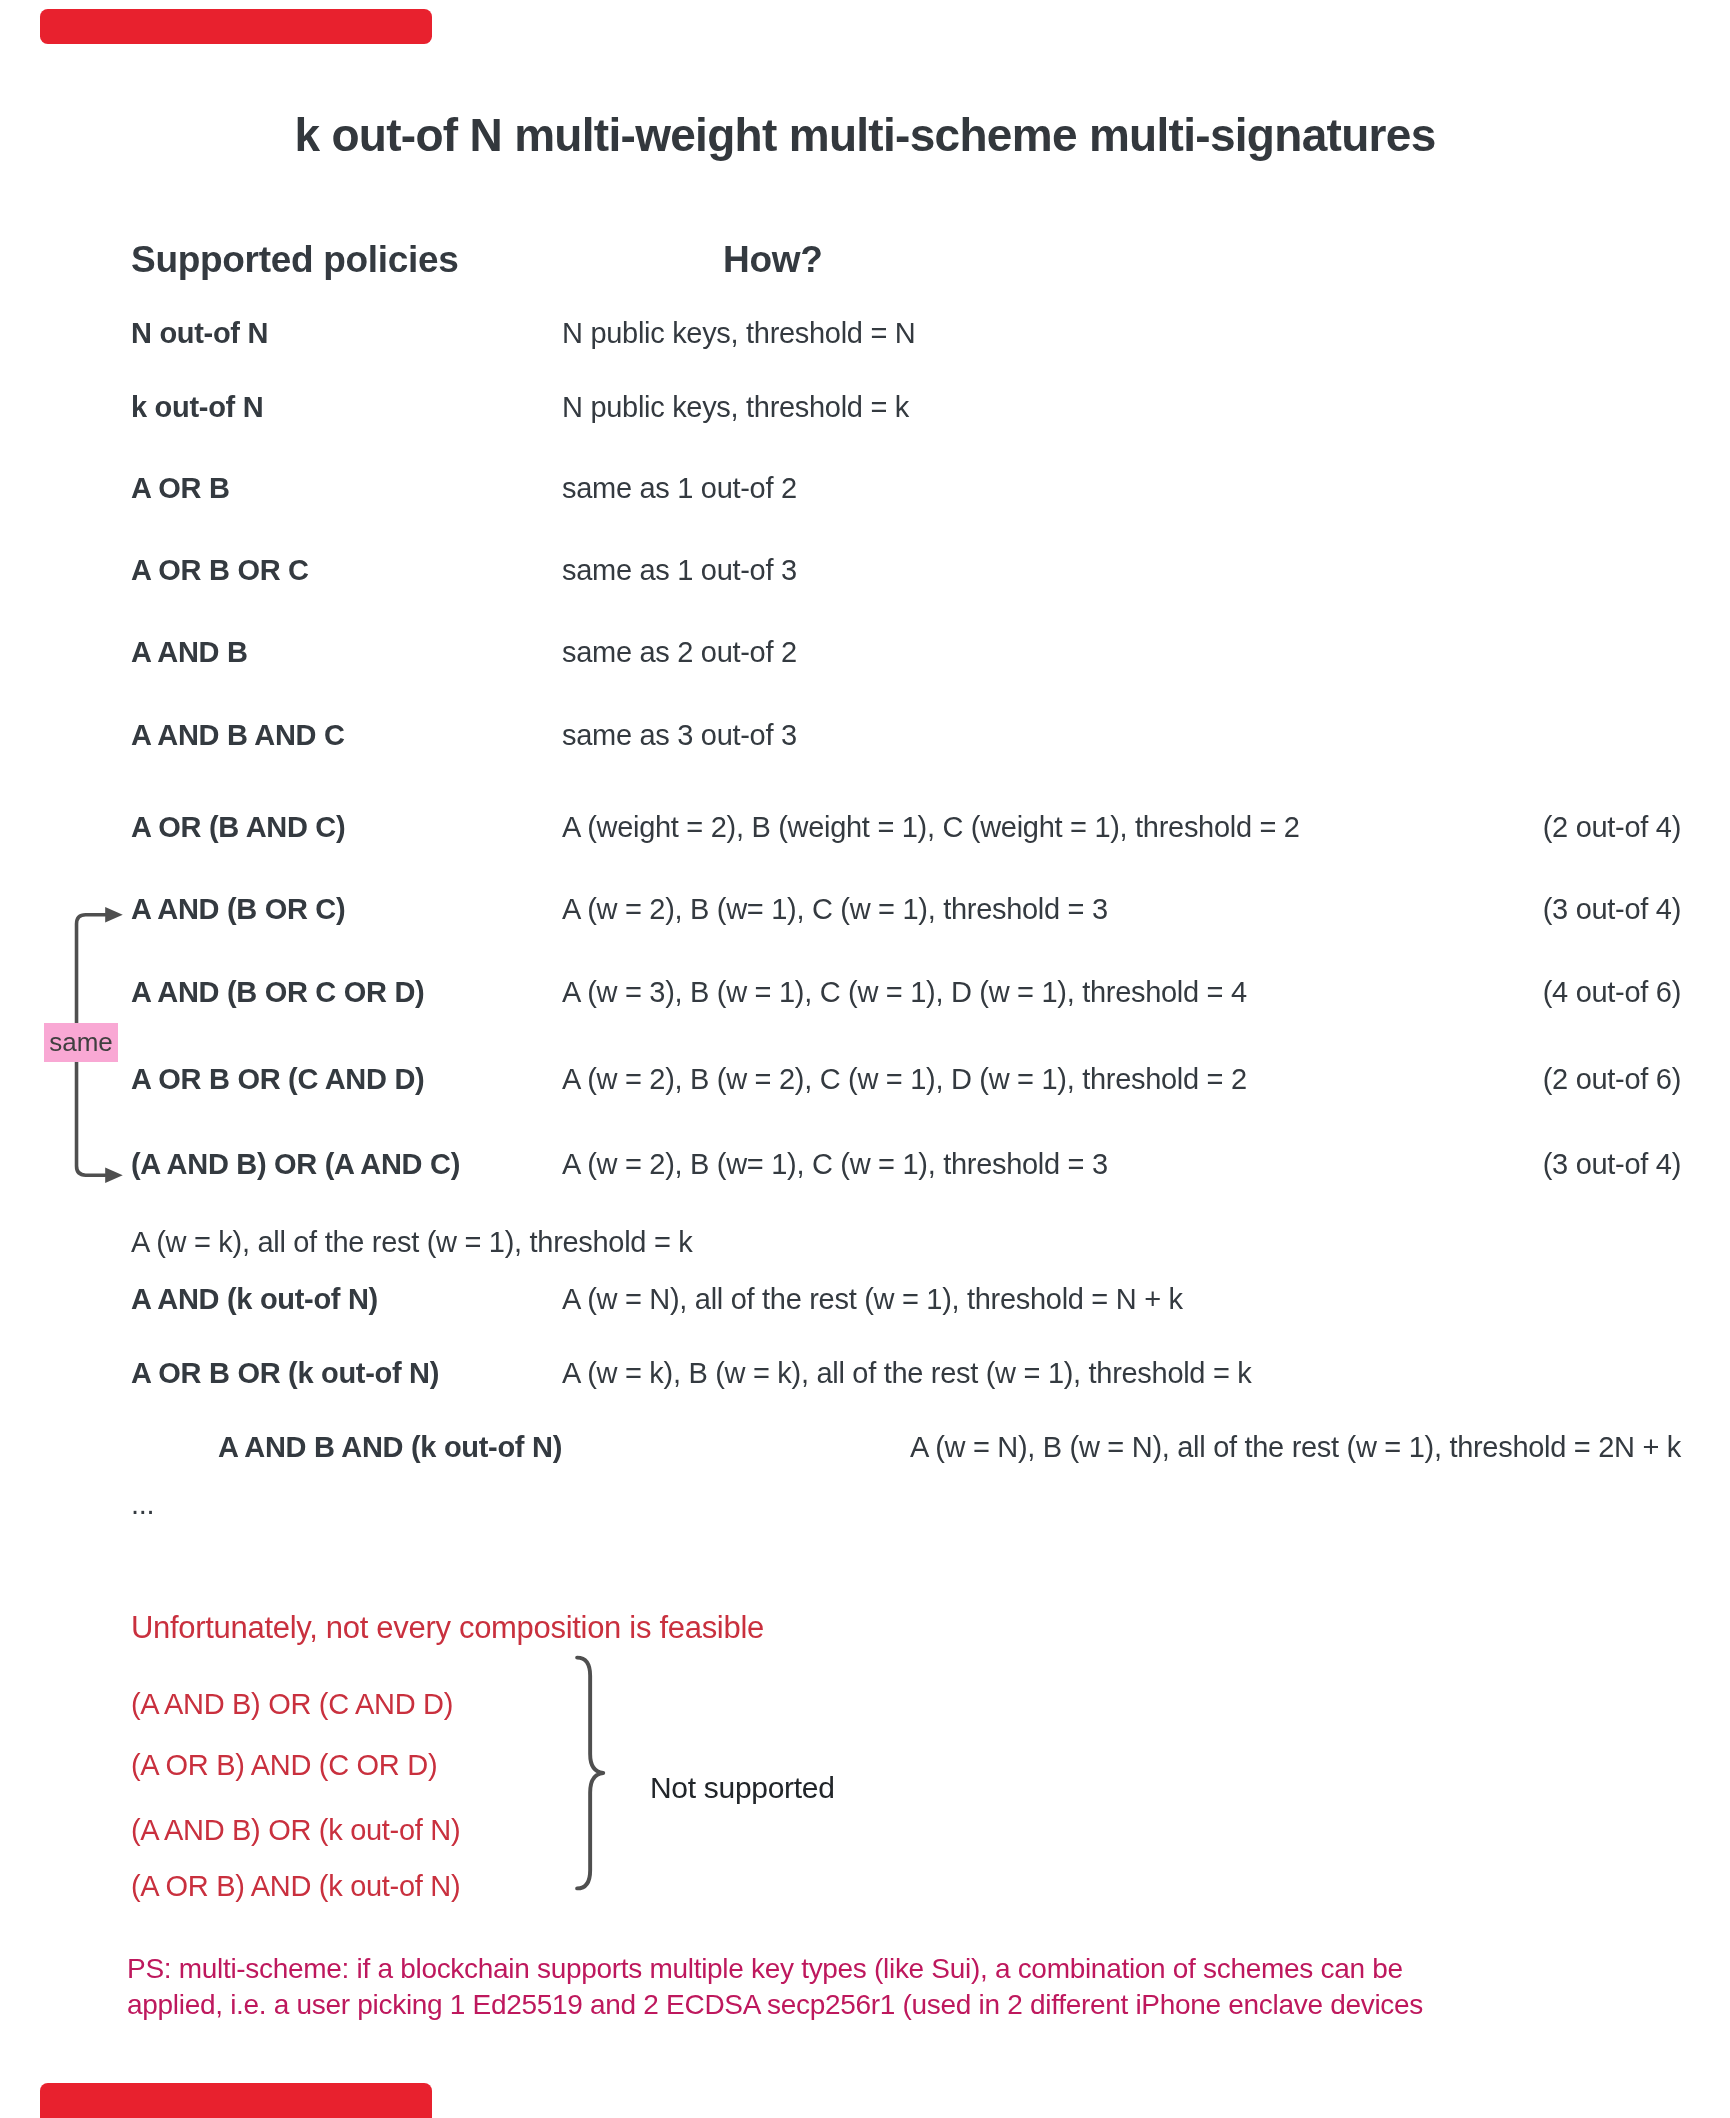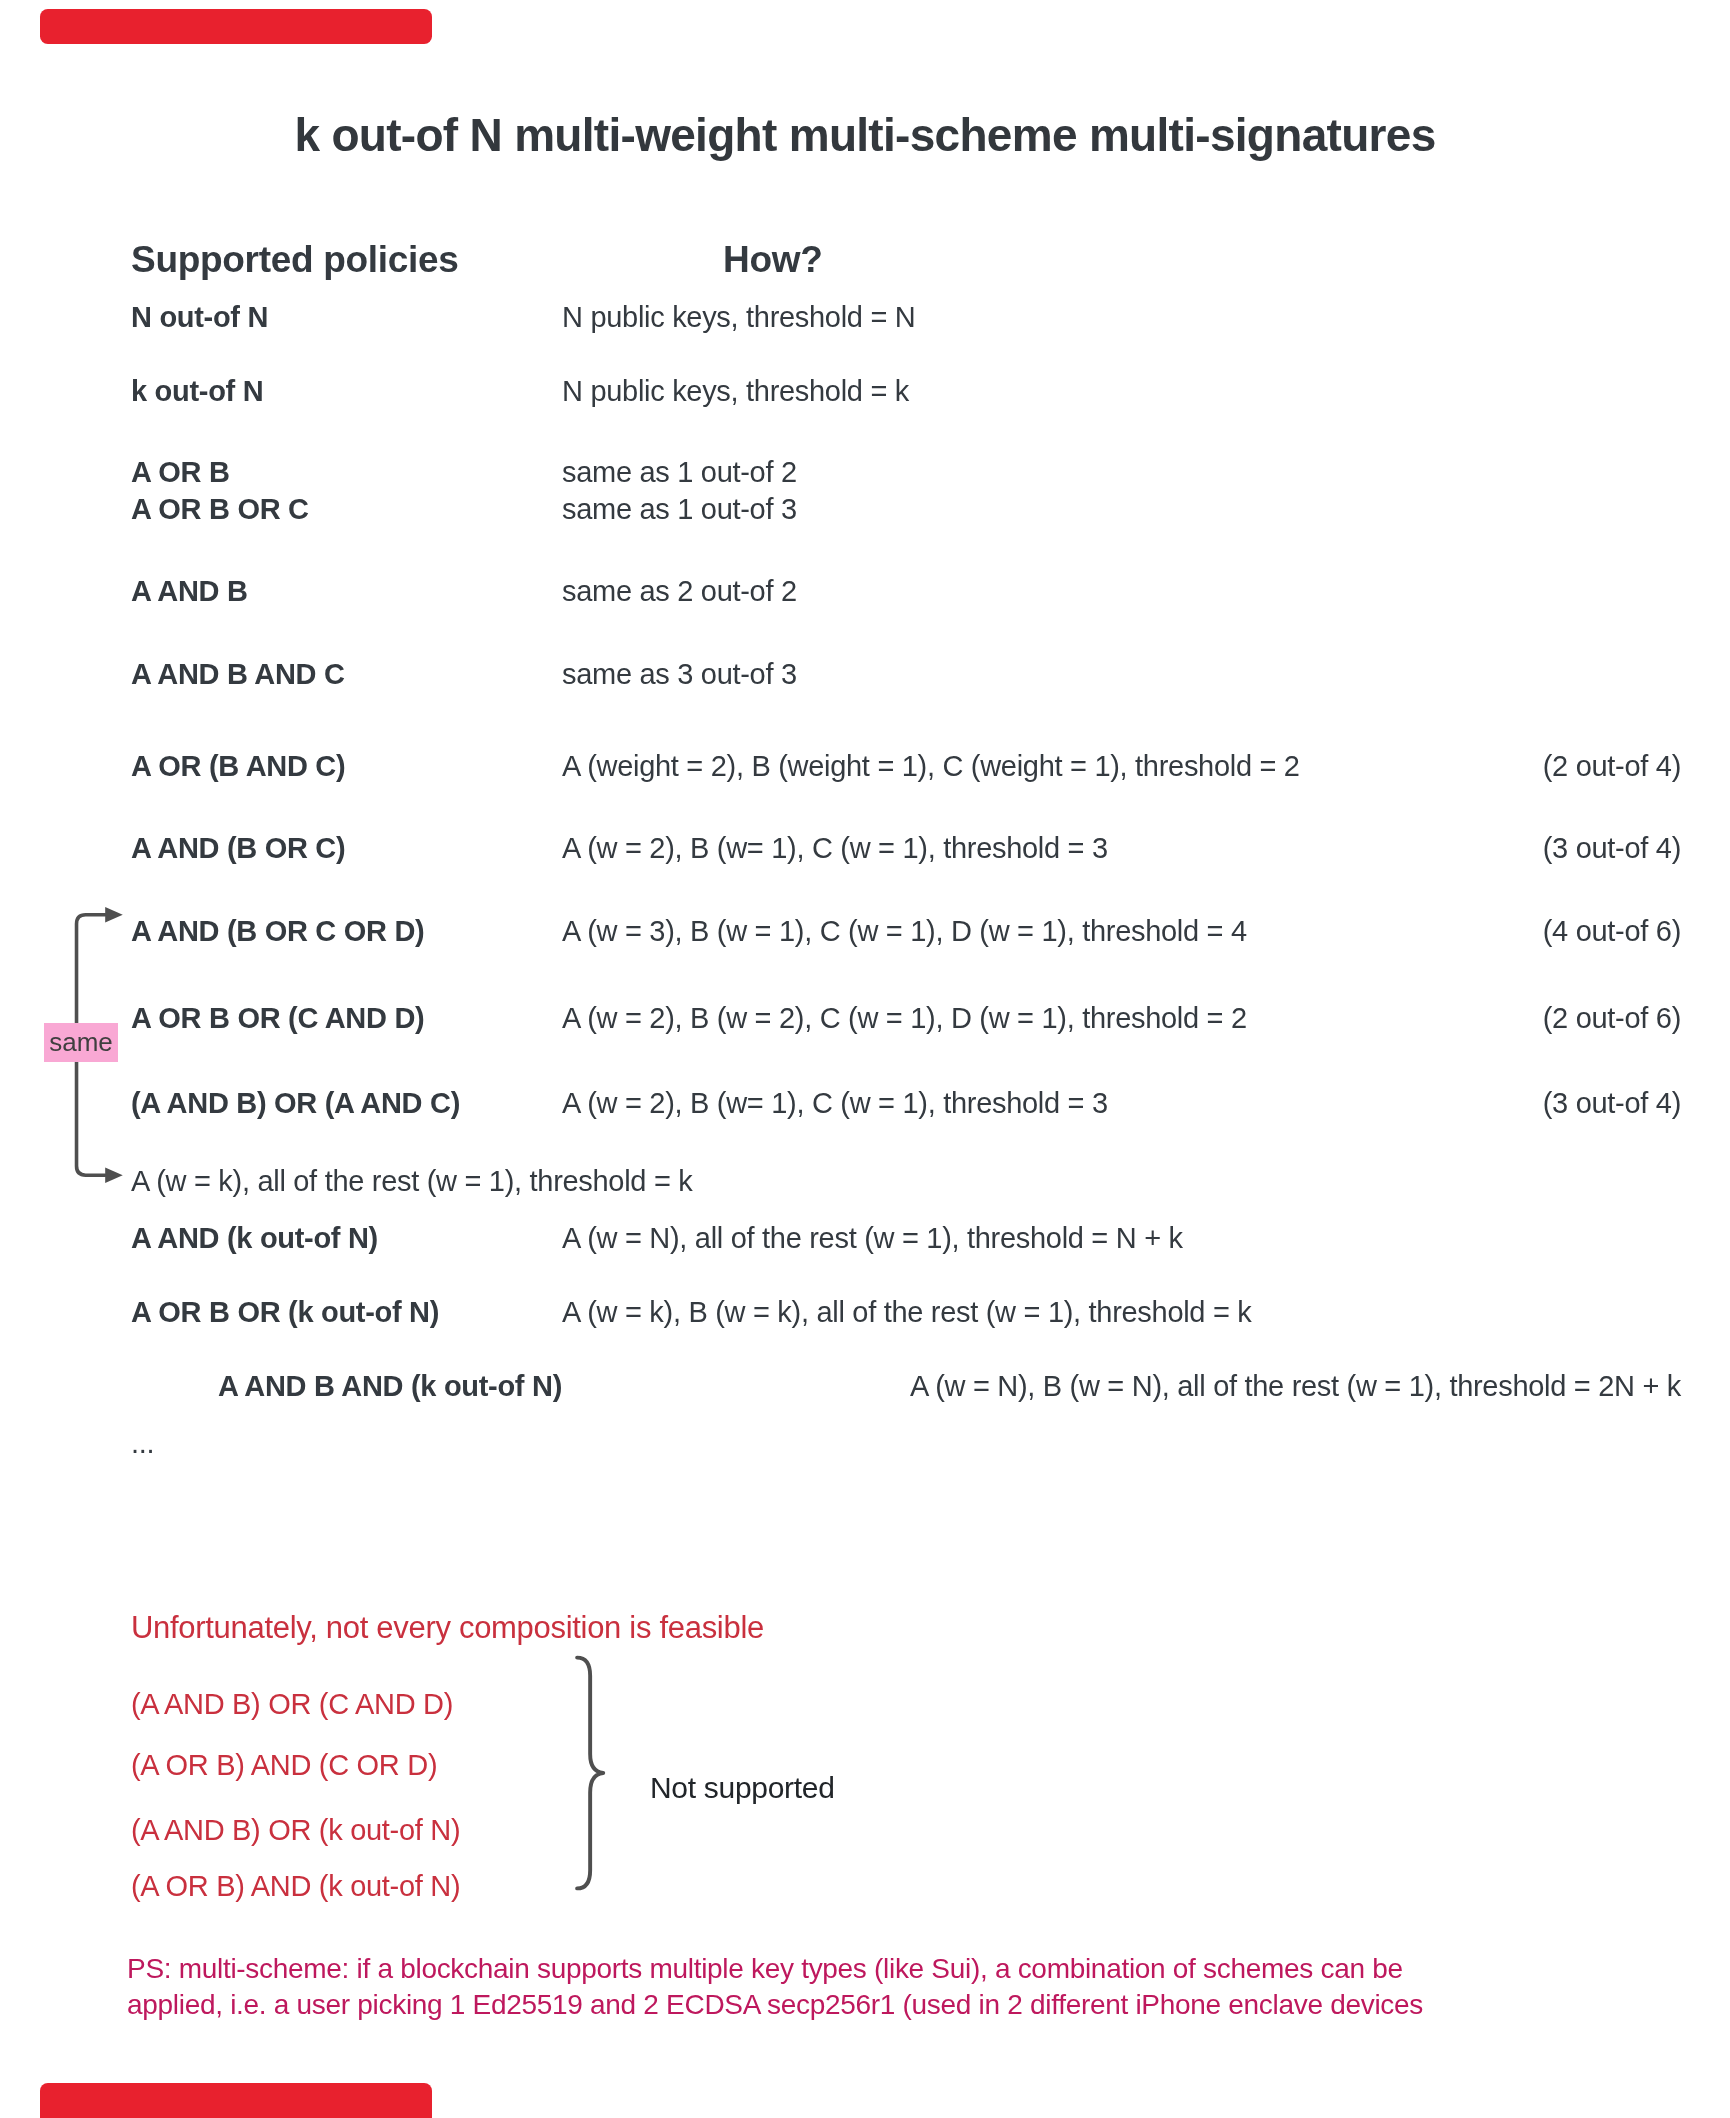"N out-of N" #rows .row:nth-child(1) { margin-top: 20px -> 36px }
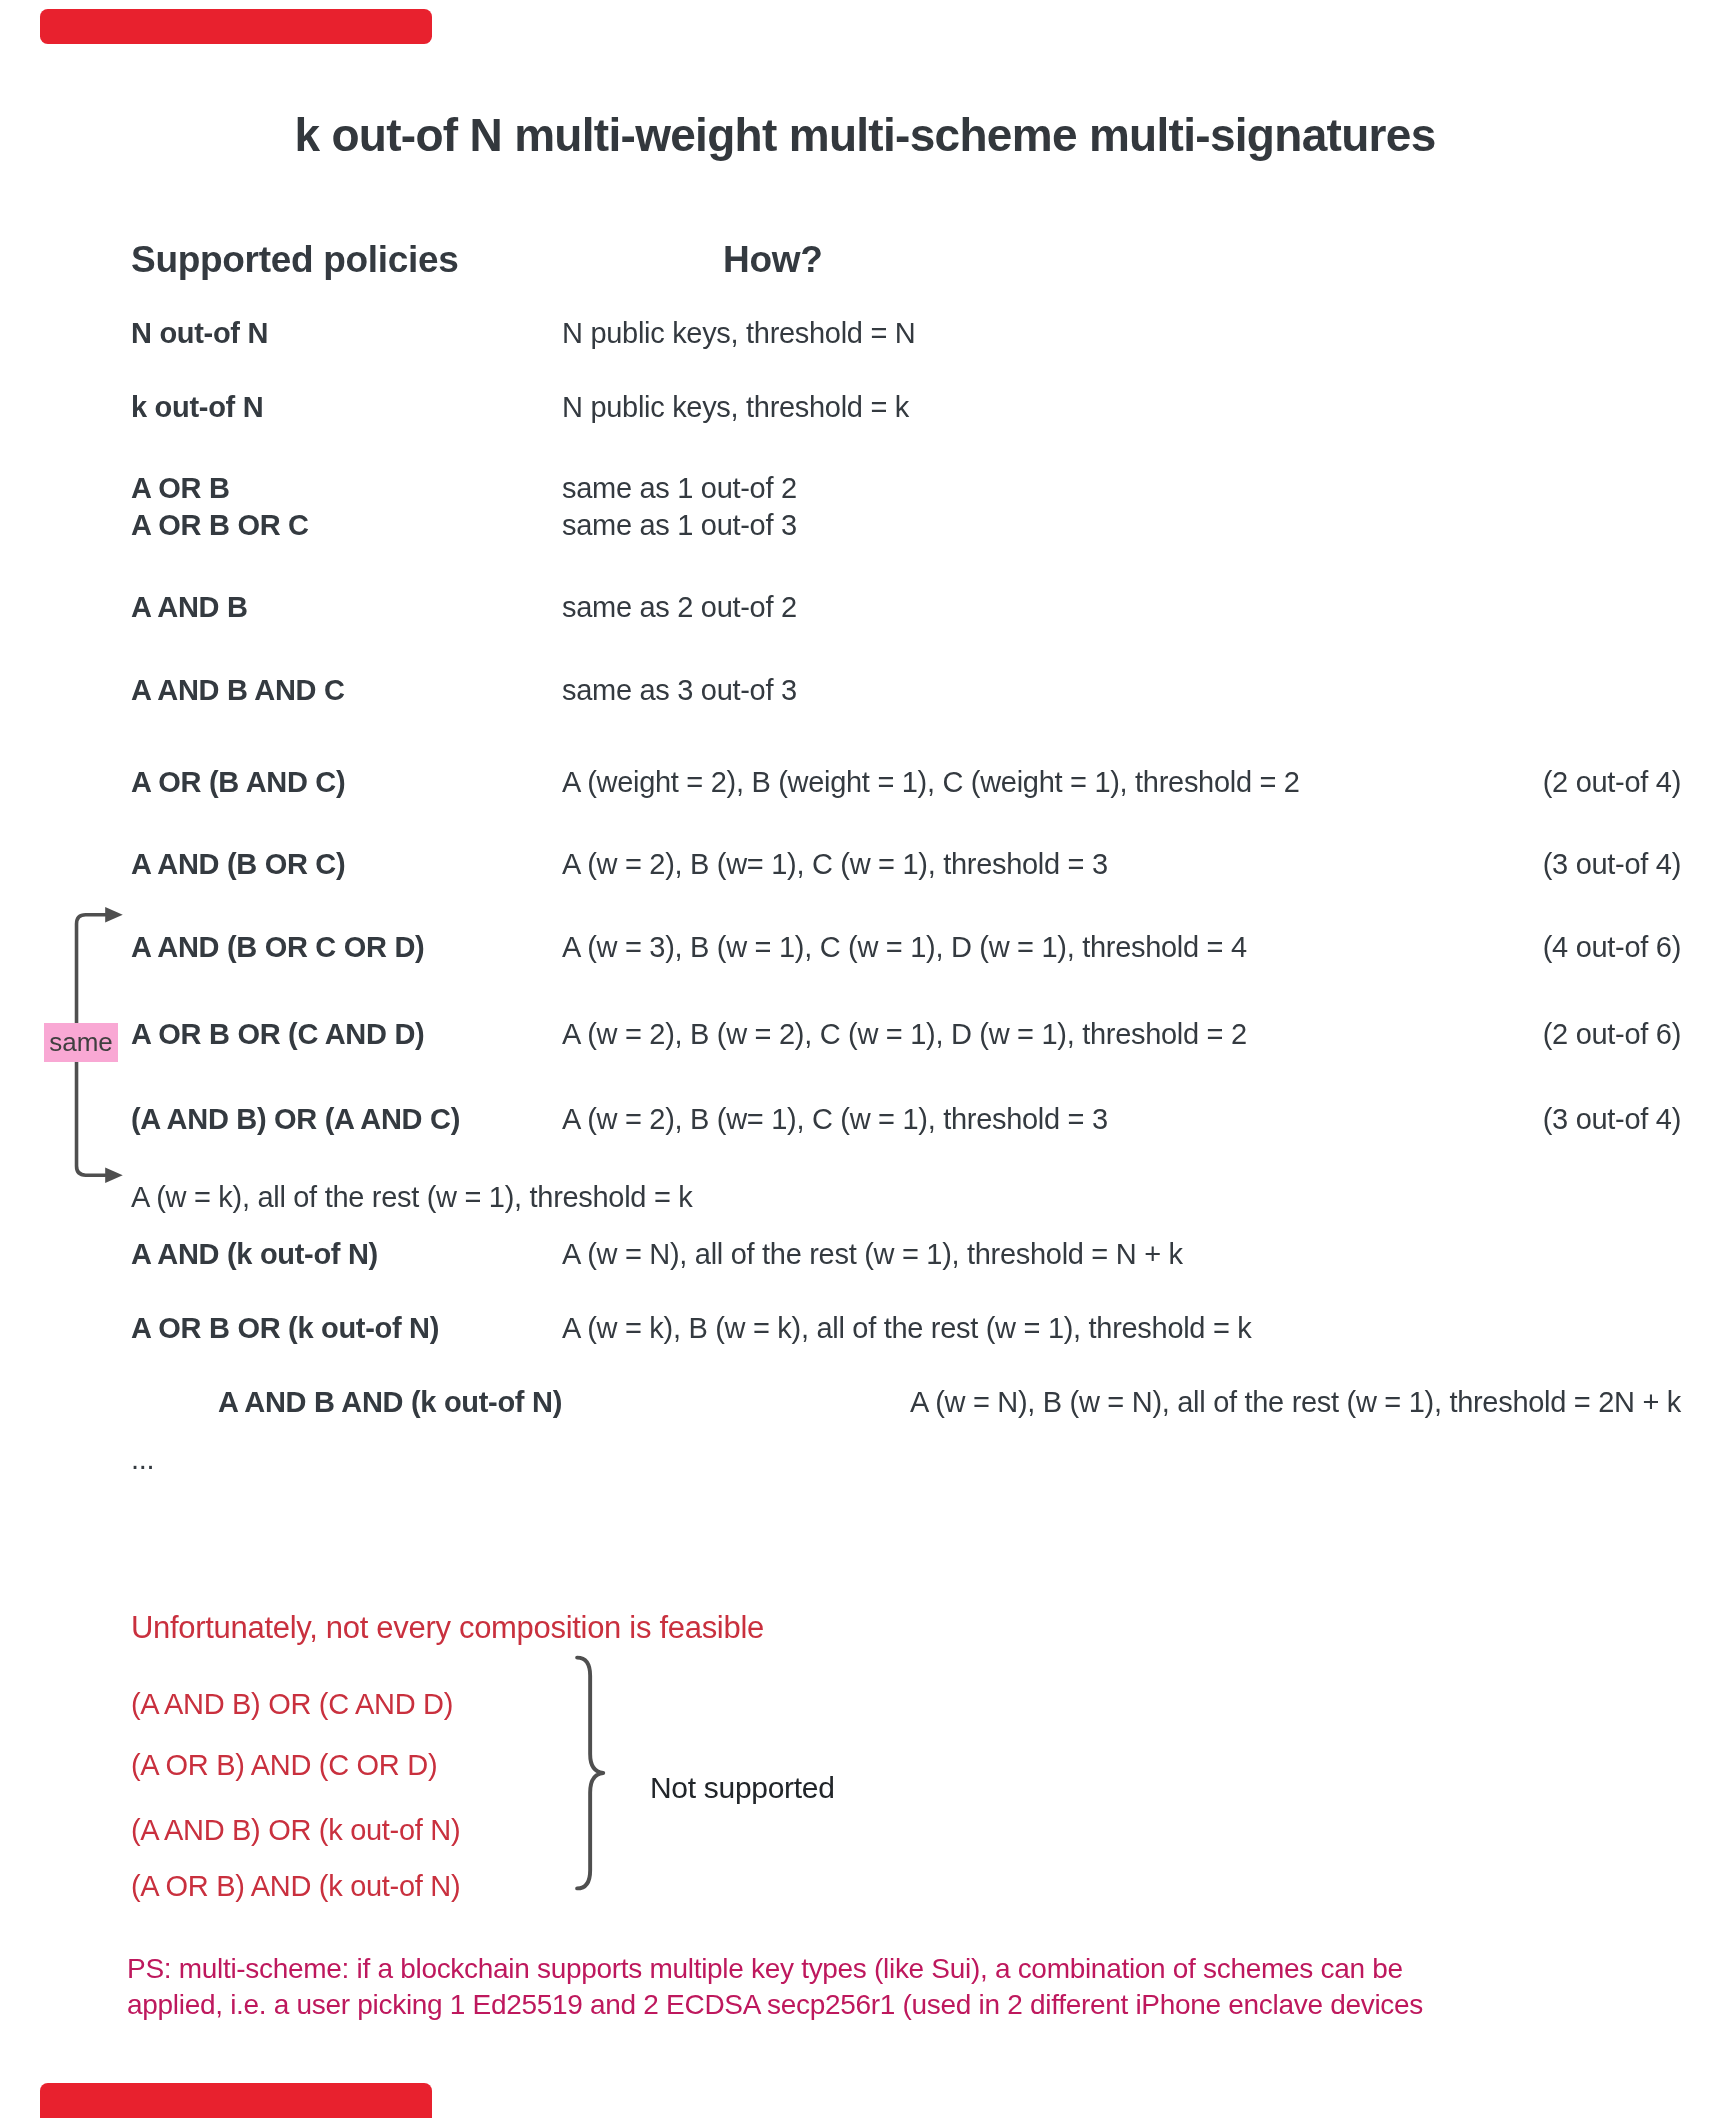"A OR B OR C" #rows .row:nth-child(4) { margin-top: none -> 45px }
